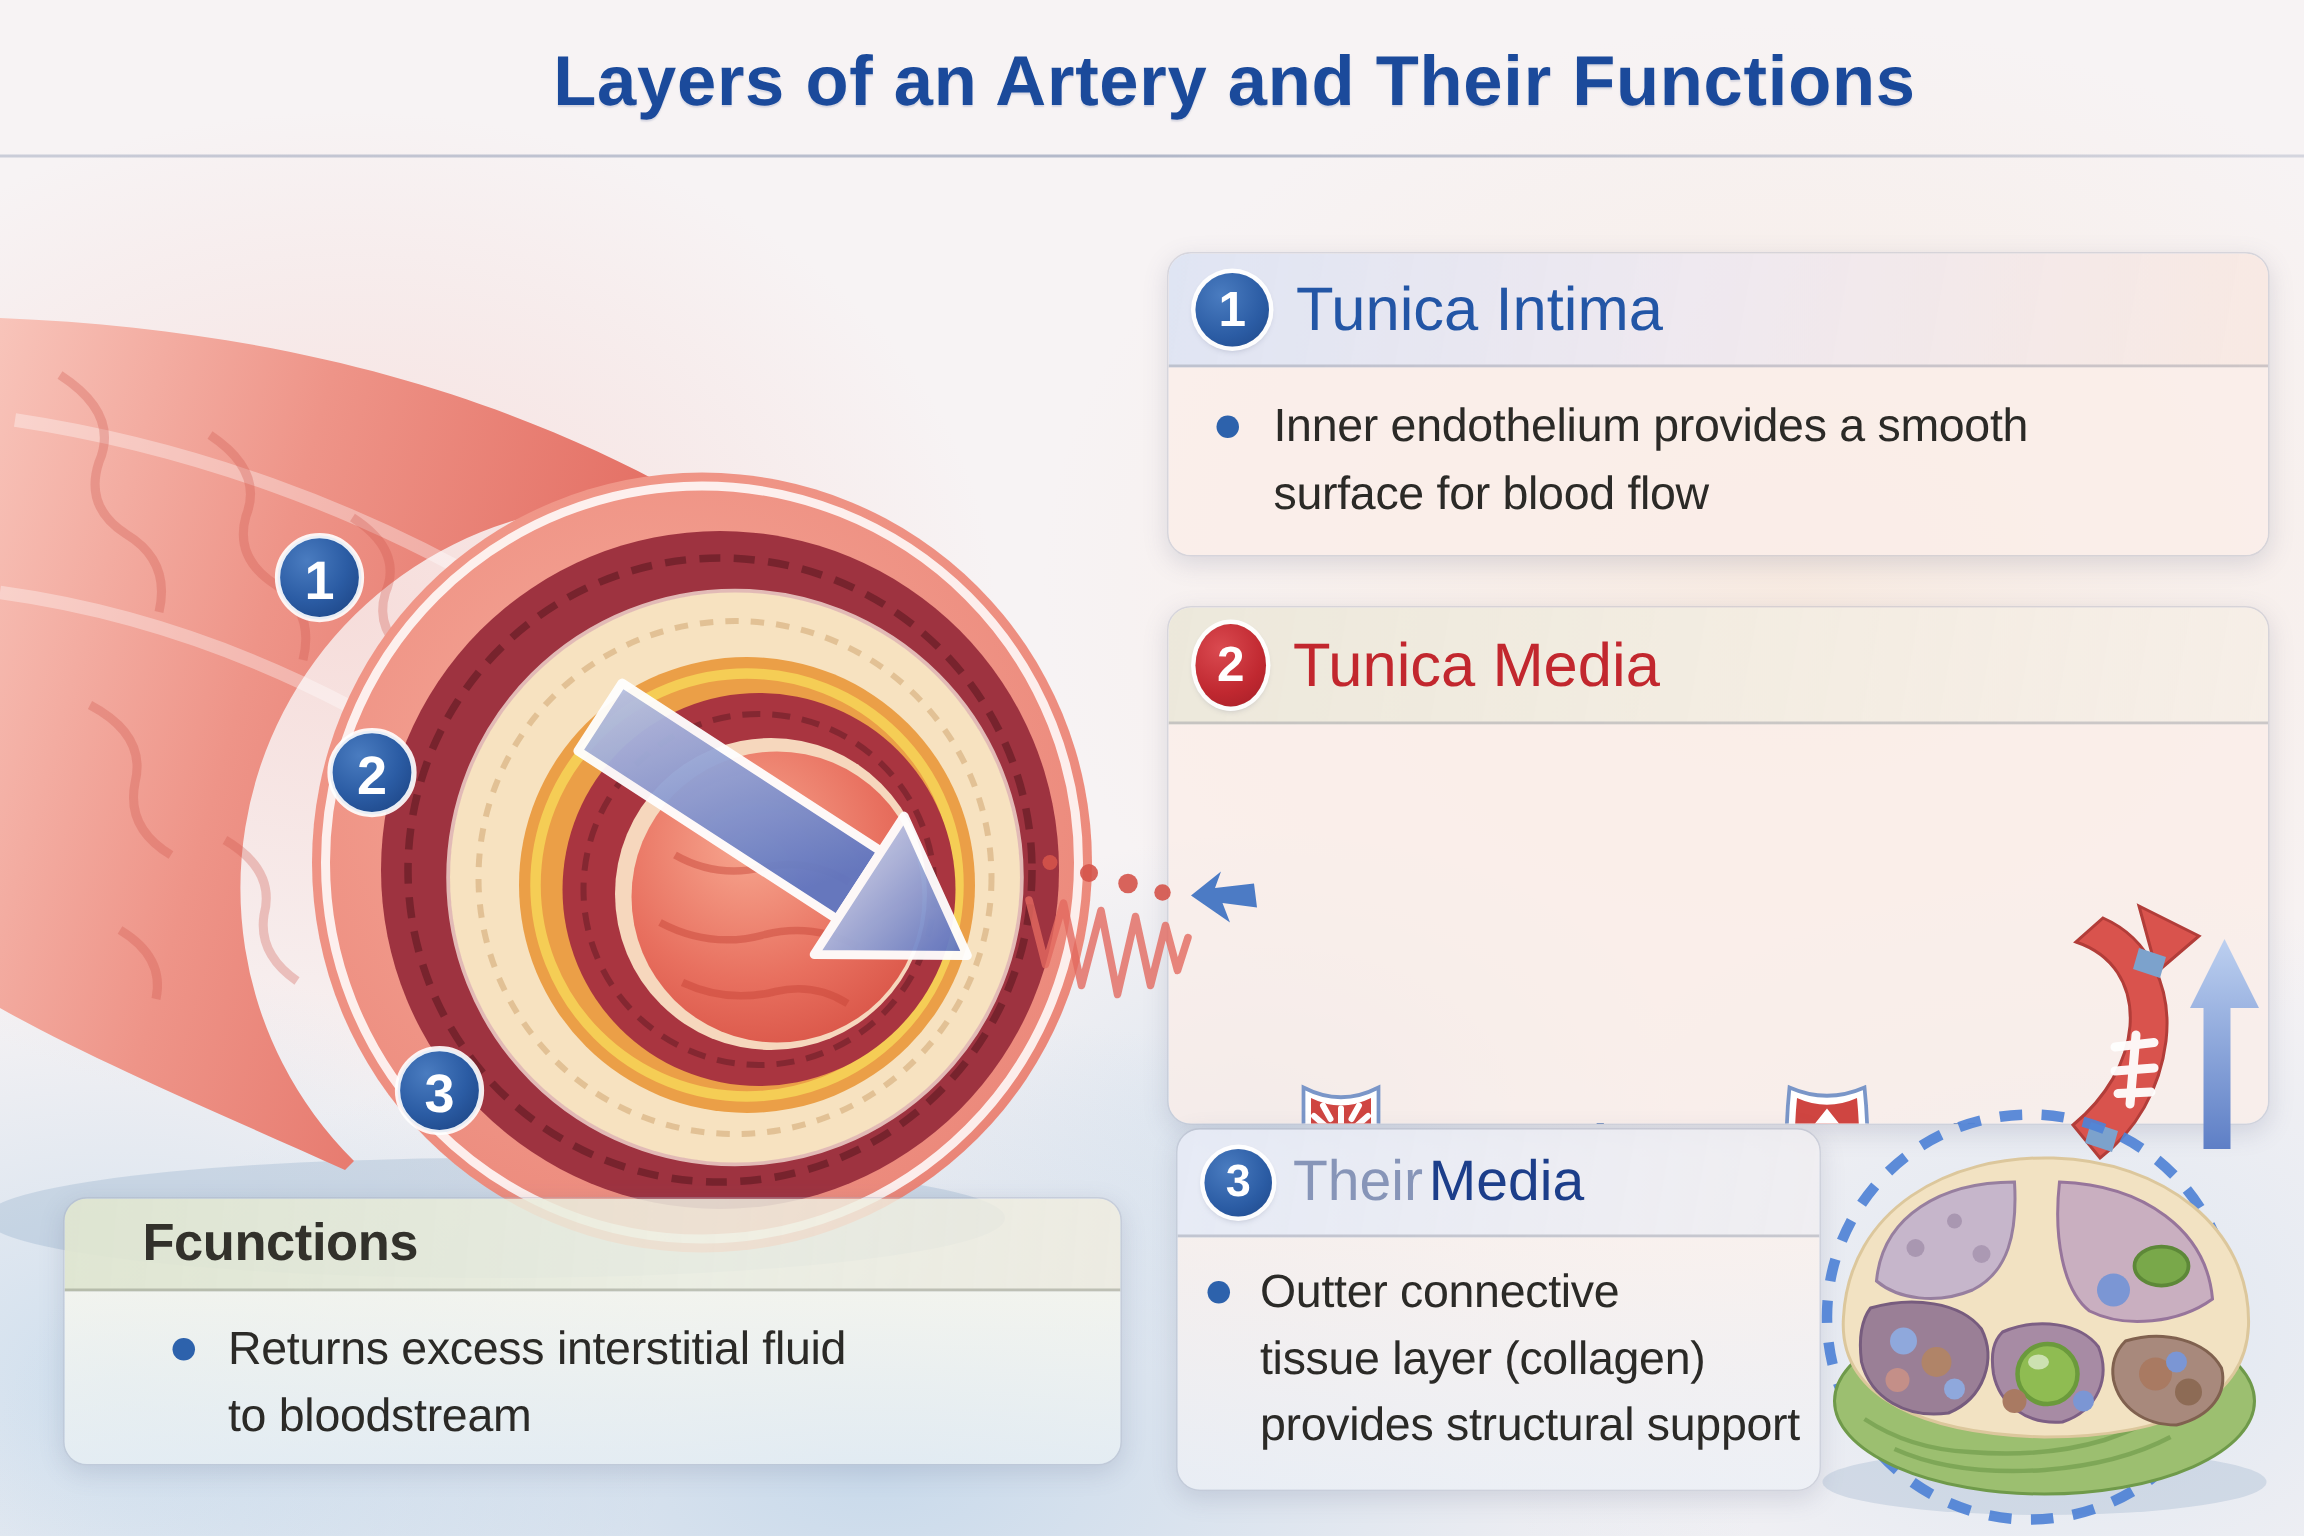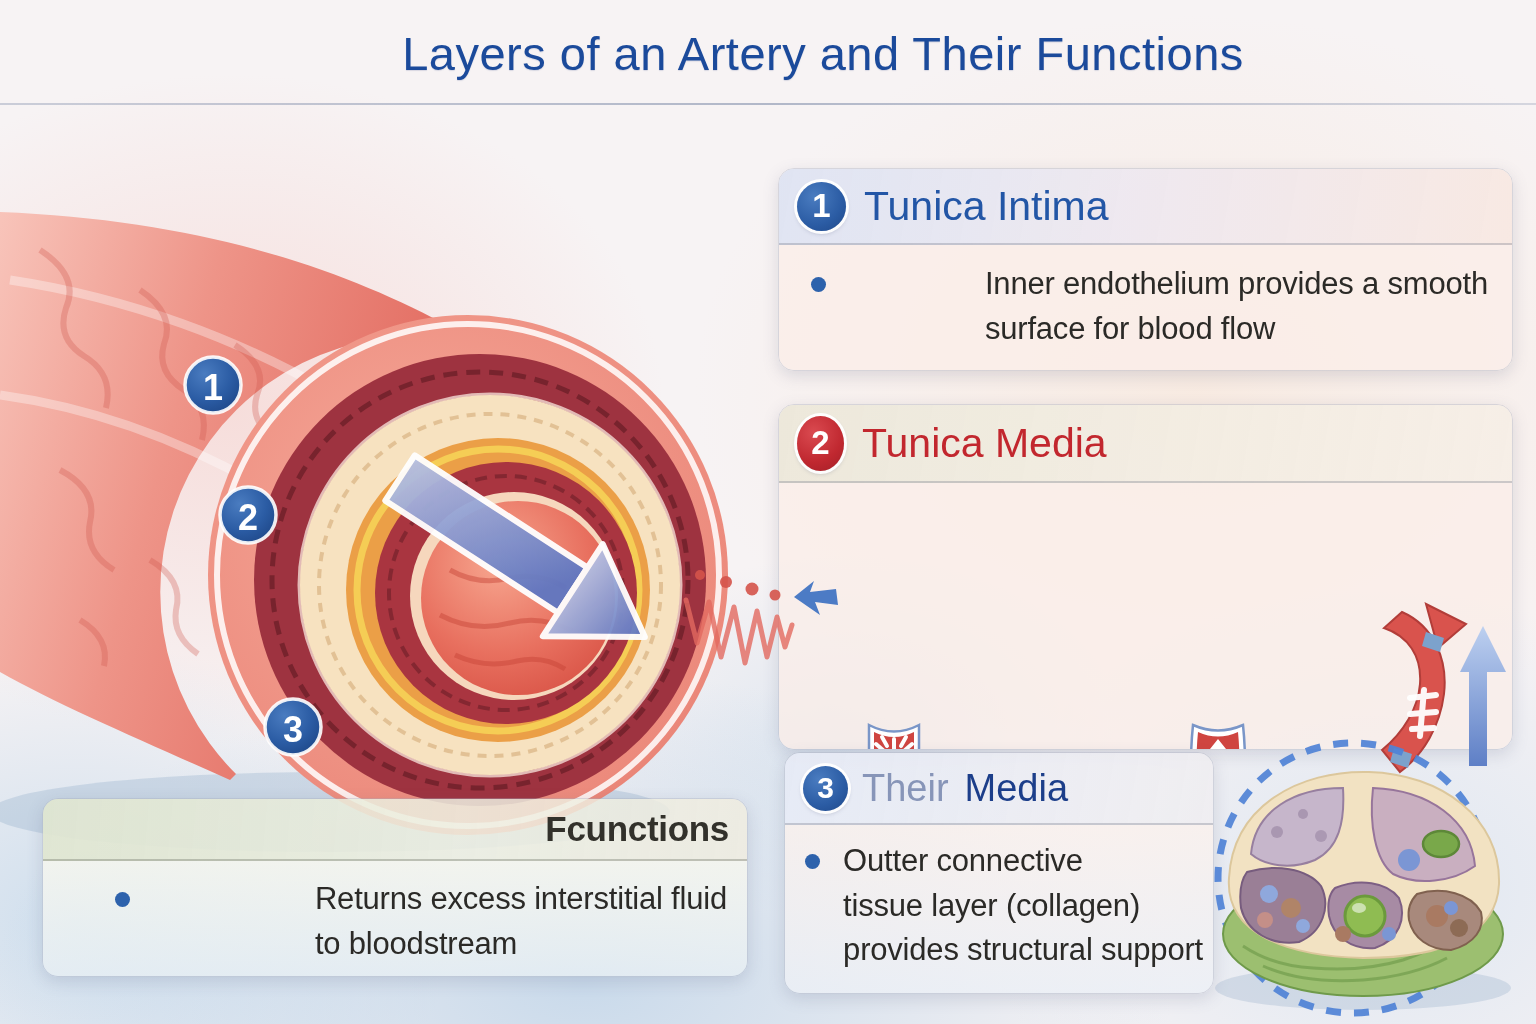"Layers of an Artery and" .page-title { font-weight: normal -> bold }
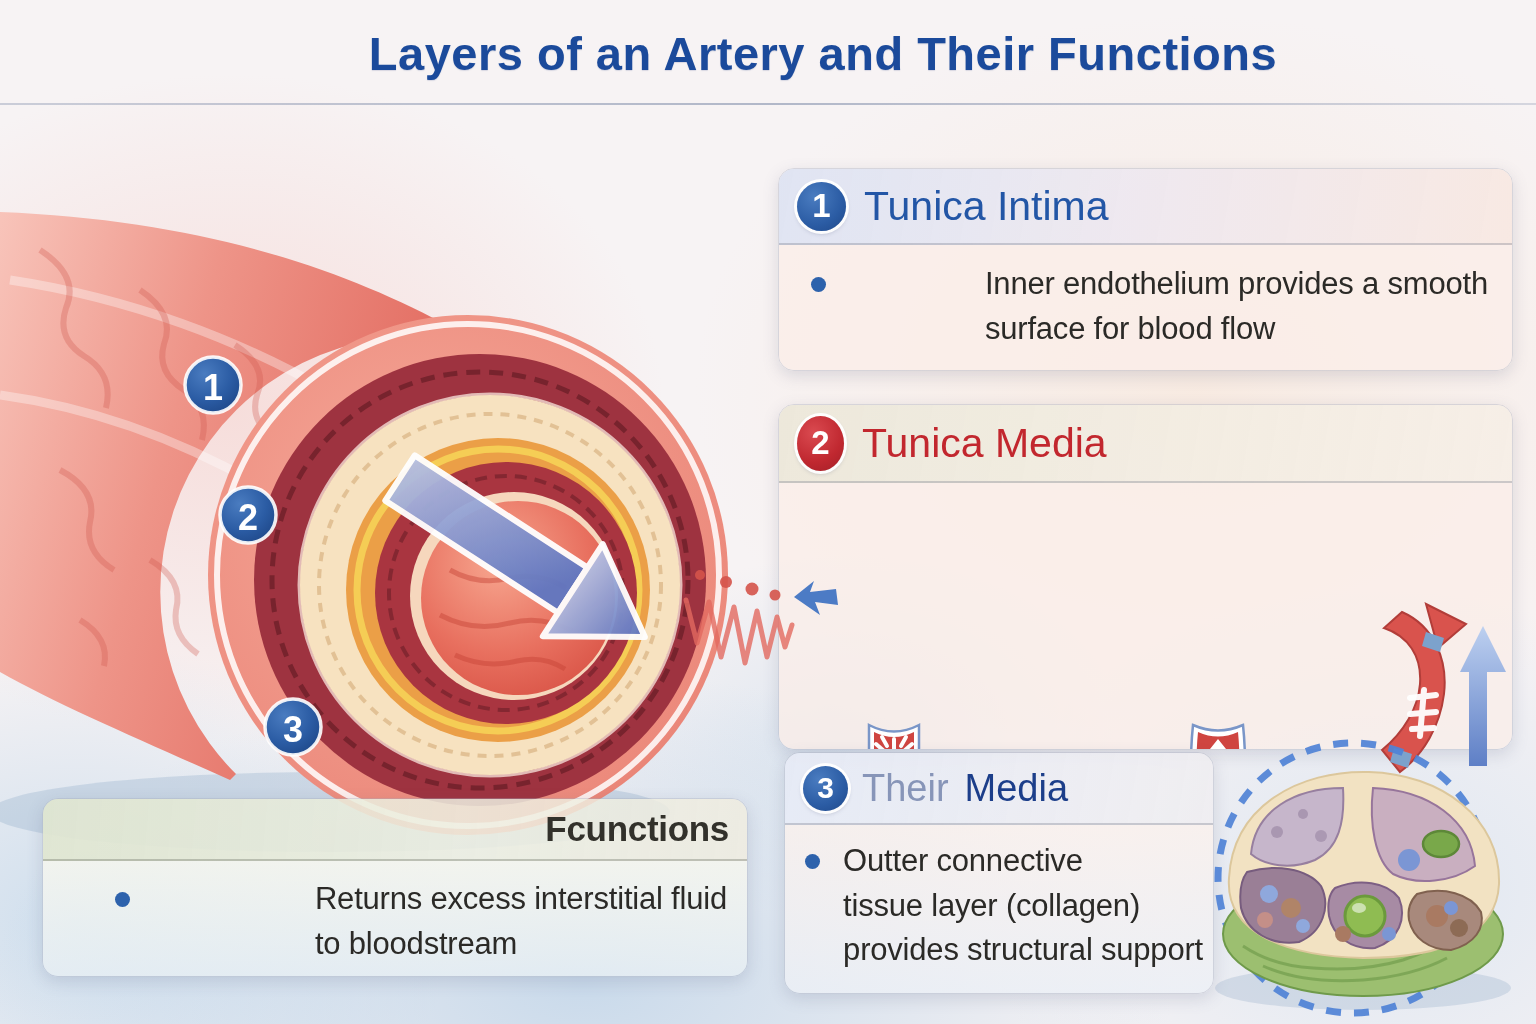"Inner endothelium provides a smooth" .bullet-row { justify-content: space-between -> none }
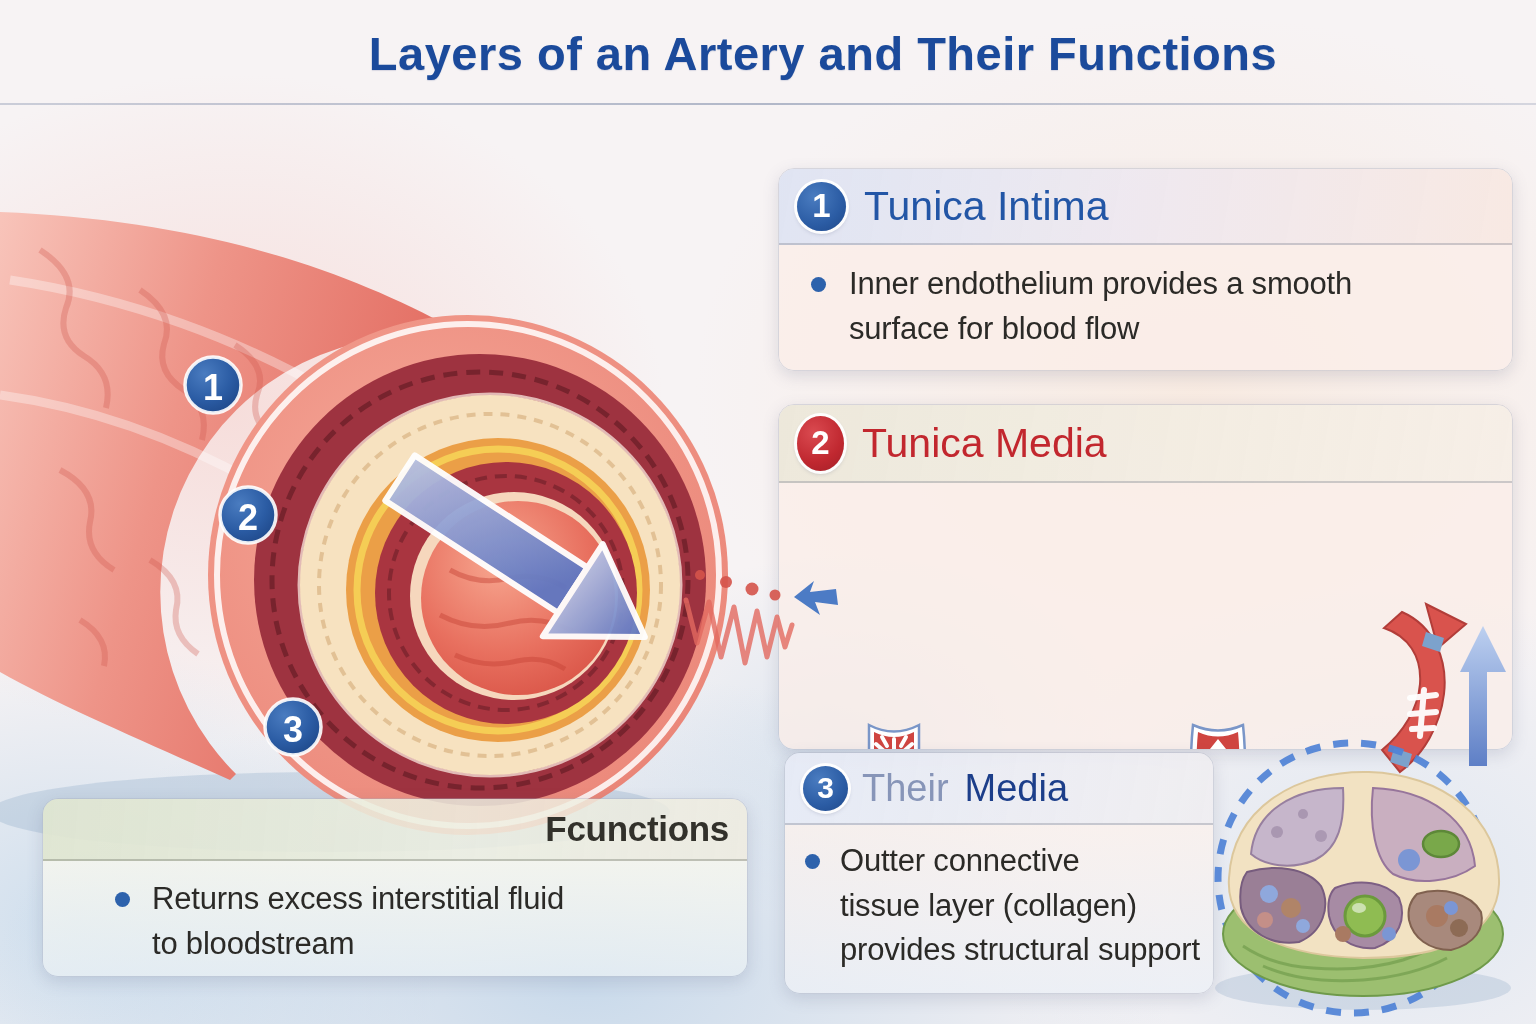"Media" #panel3 .word-media { margin-left: 16px -> 4px }
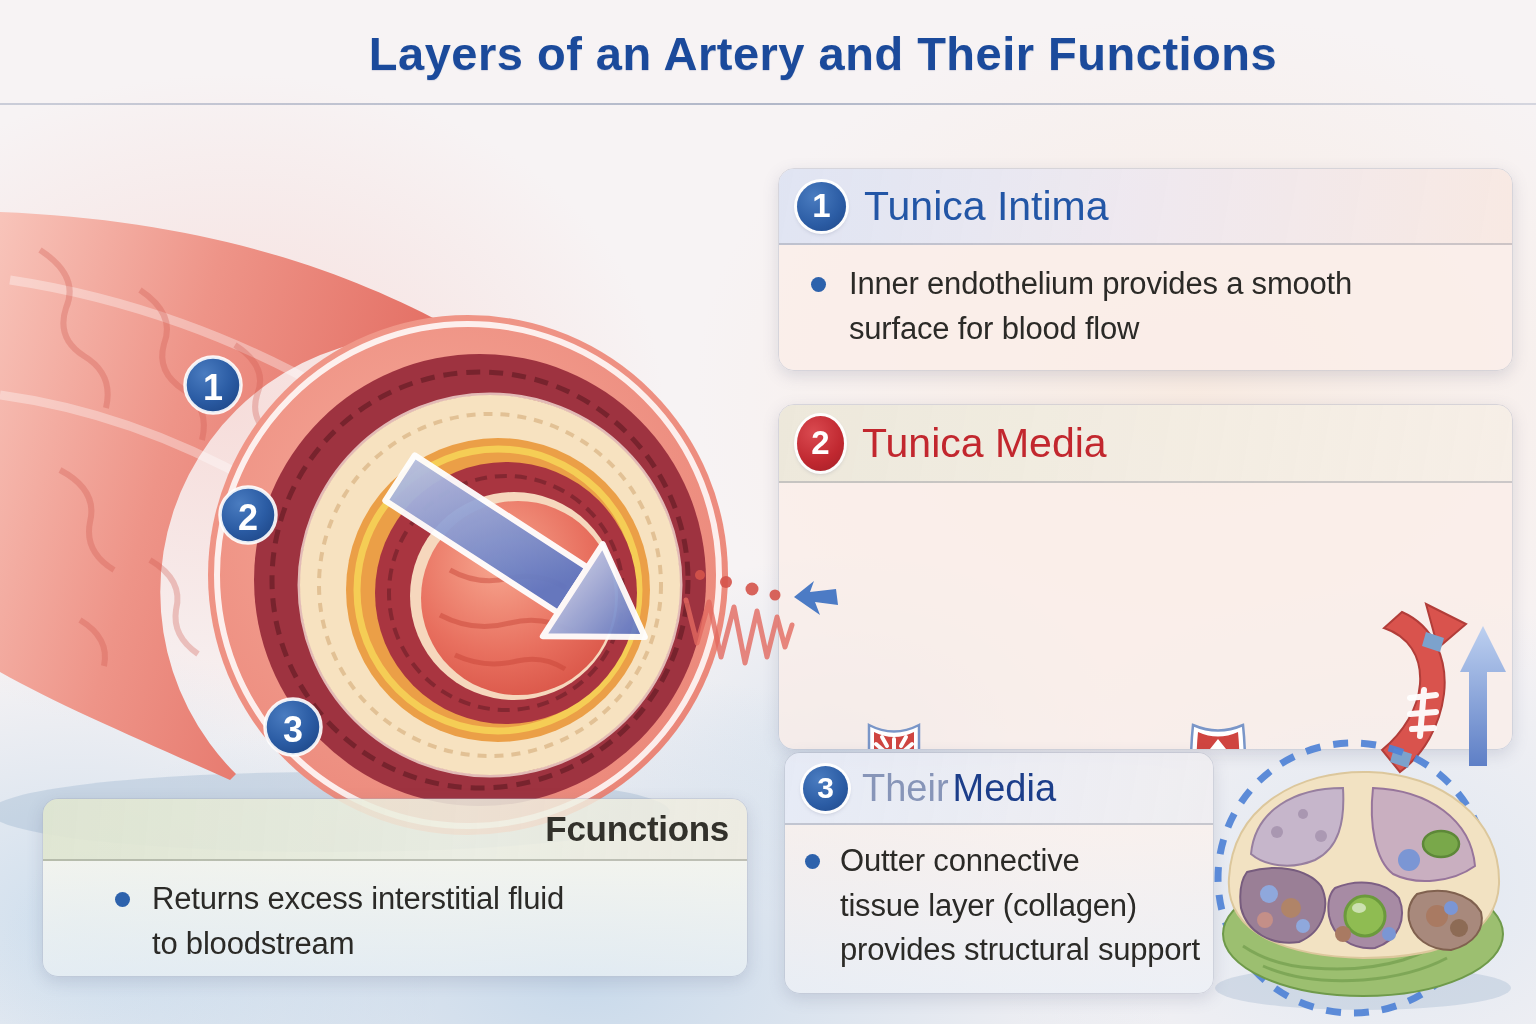"Fcunctions" #functions-panel .card-header { justify-content: flex-end -> none }
